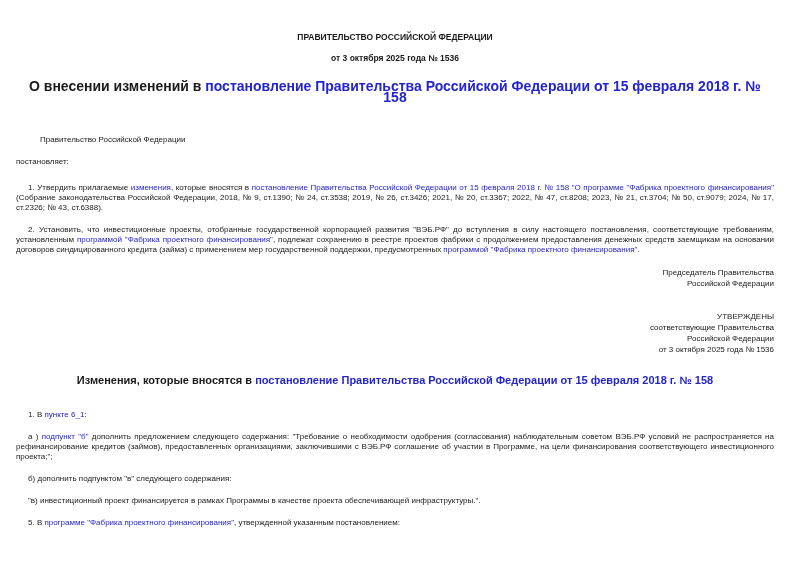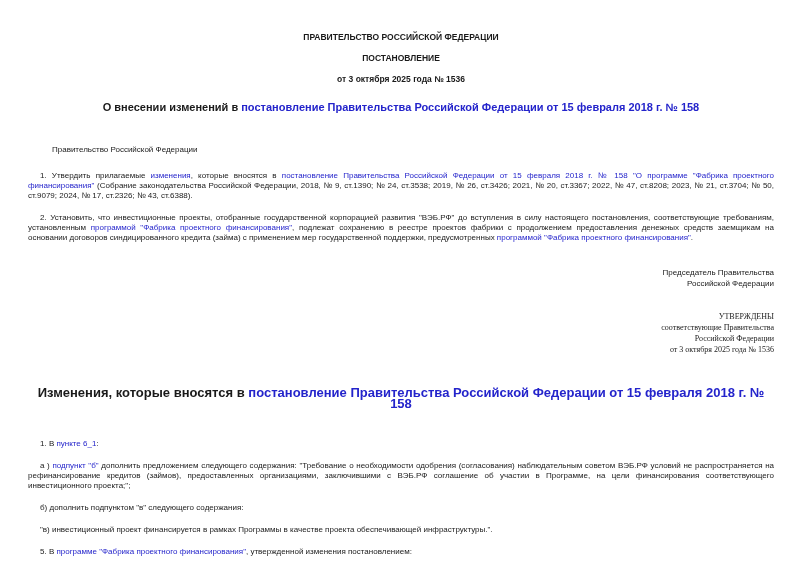"ПРАВИТЕЛЬСТВО РОССИЙСКОЙ ФЕДЕРАЦИИ" .page { padding: 32px 33px 0 28px -> 32px 33px 0 16px }
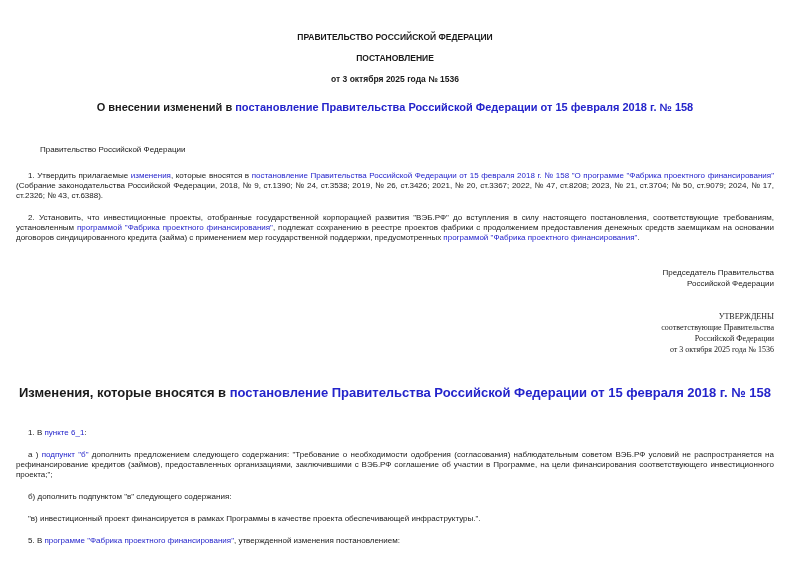"ПОСТАНОВЛЕНИЕ" div.h-line { html: <div>ПОСТАНОВЛЕНИЕ</div> -> none }
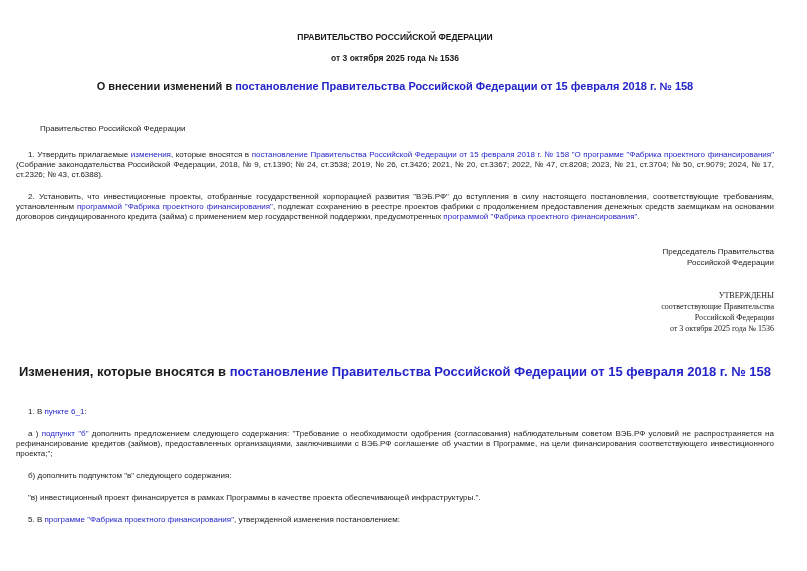"О внесении изменений в постановление" .doc-title { font-size: 11px -> 14px }
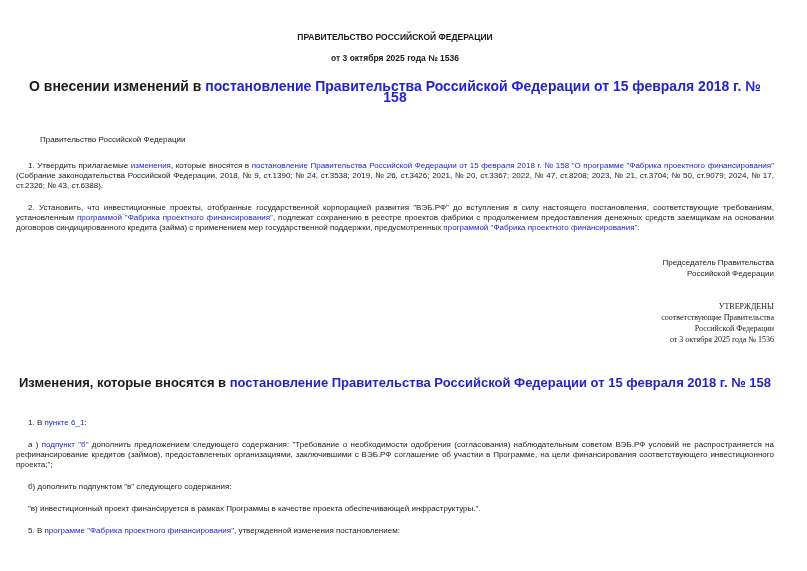"постановляет:" div.resolves { html: none -> <div>постановляет:</div> }
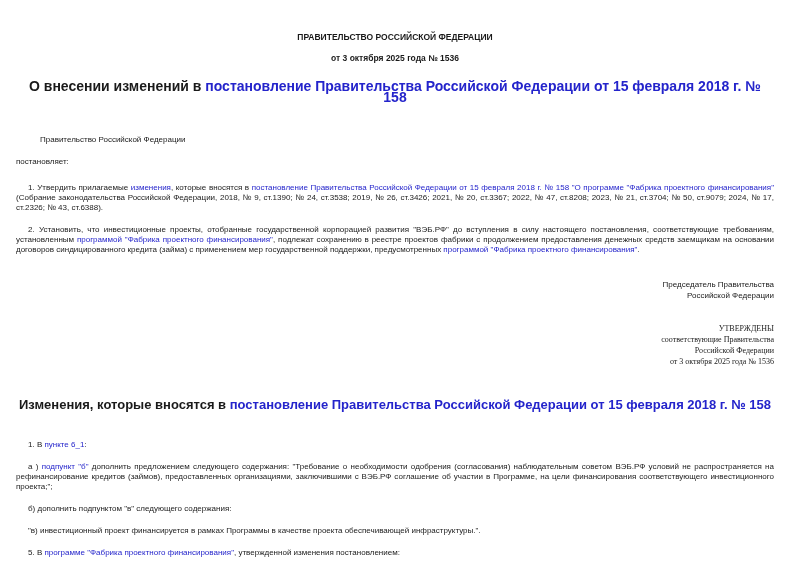"Председатель Правительства" .sign-block { margin-top: 24px -> 12px }
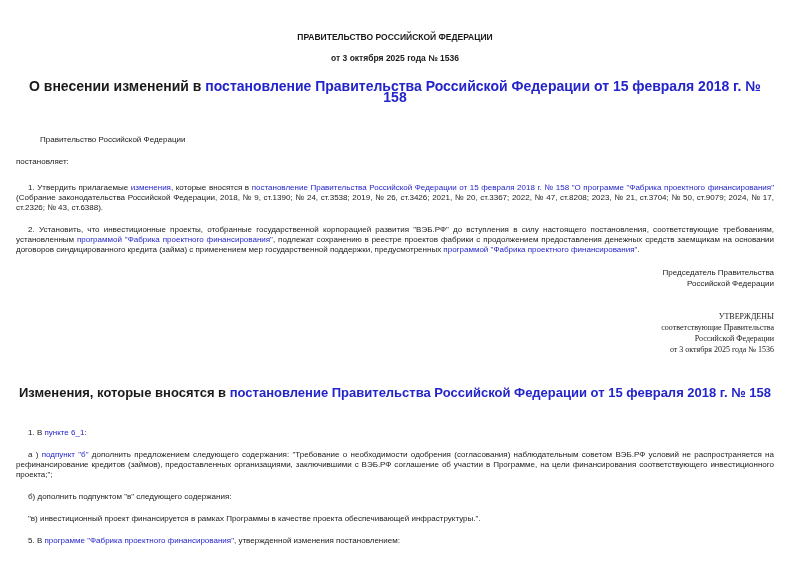"УТВЕРЖДЕНЫ" .approval-block { font-family: Liberation Serif, serif -> none }
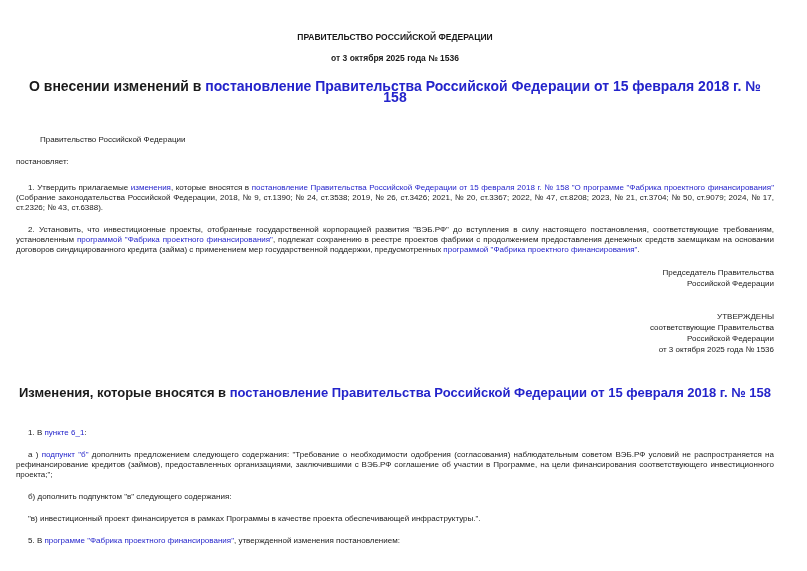"Изменения, которые вносятся в" .amend-heading { font-size: 13px -> 11px; margin-top: 32px -> 20px }
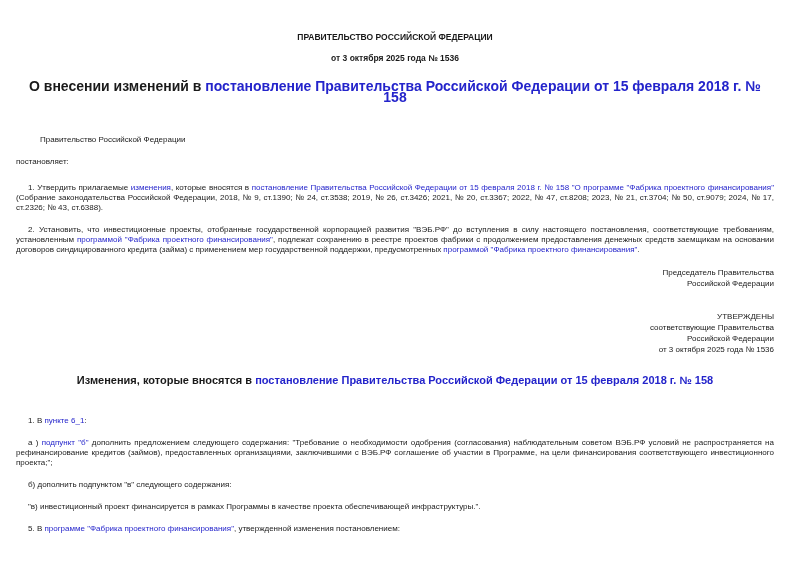"1. В пункте 6_1:" .amend-p.first { margin-top: 30px -> 24px }
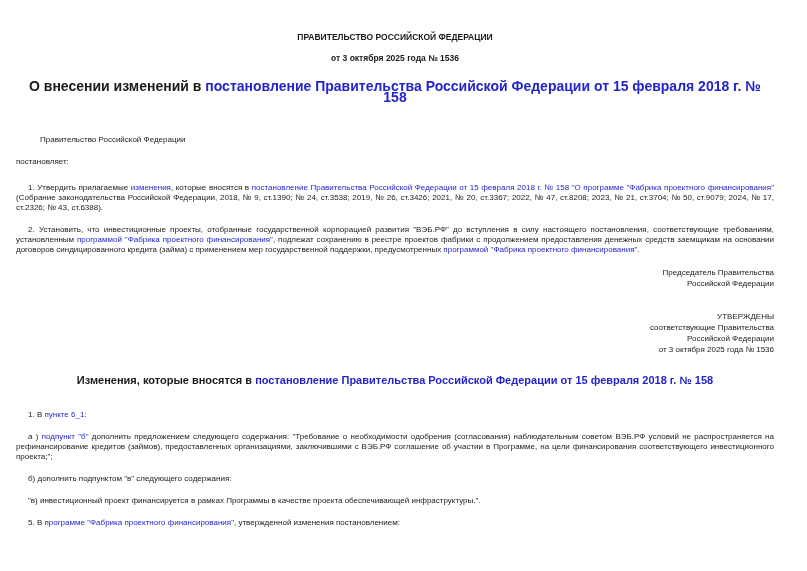", утвержденной изменения постановлением:" span { text: изменения -> указанным }
